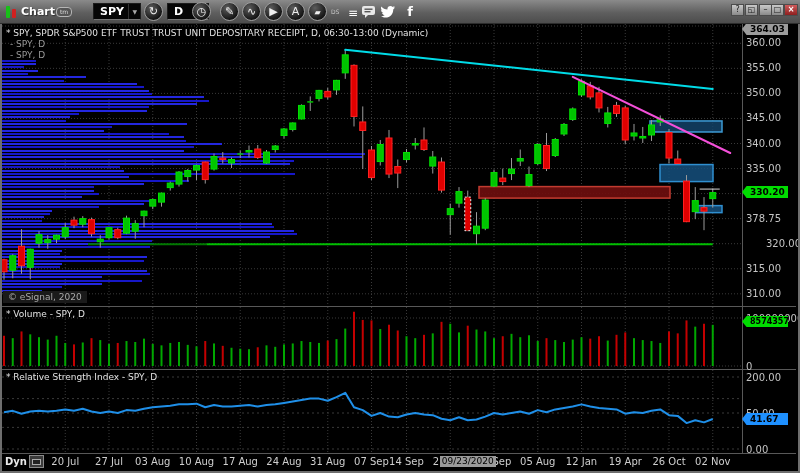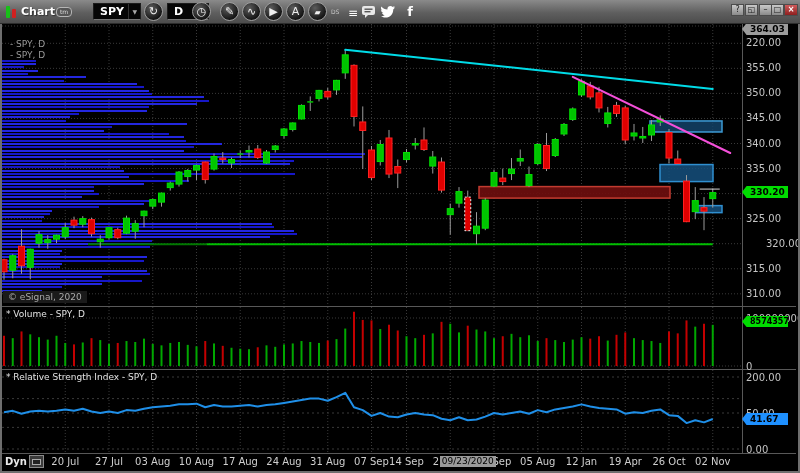"* SPY, SPDR S&P500 ETF" div.pane-label { html: none -> <div>* SPY, SPDR S&amp;P500 ETF TRUST TRUST UNIT DEPOSITARY RECEIPT, D, 06:30-13:00 (Dynamic)</div> }
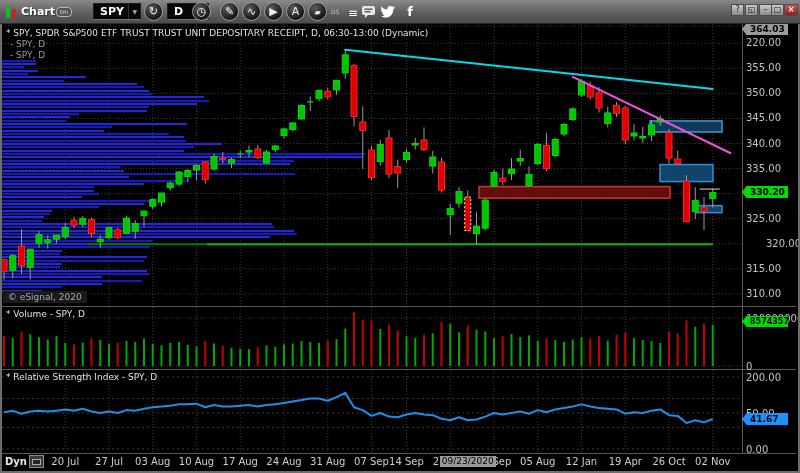"220.00" div.alabel { text: 220.00 -> 360.00 }
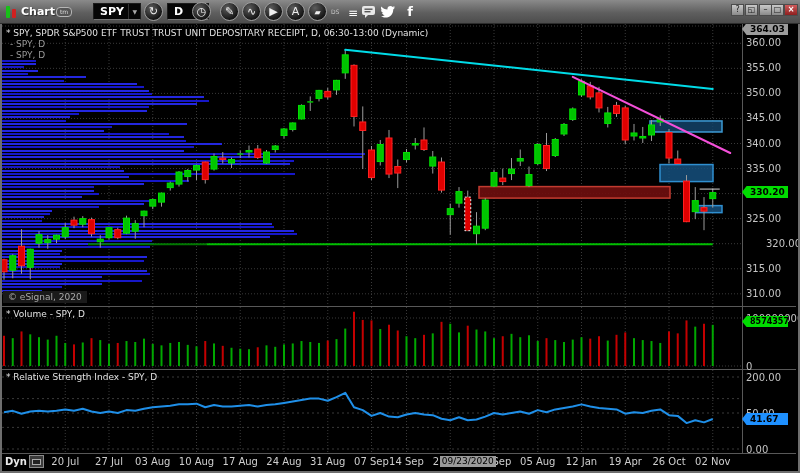"325.00" div.alabel { text: 325.00 -> 378.75 }
